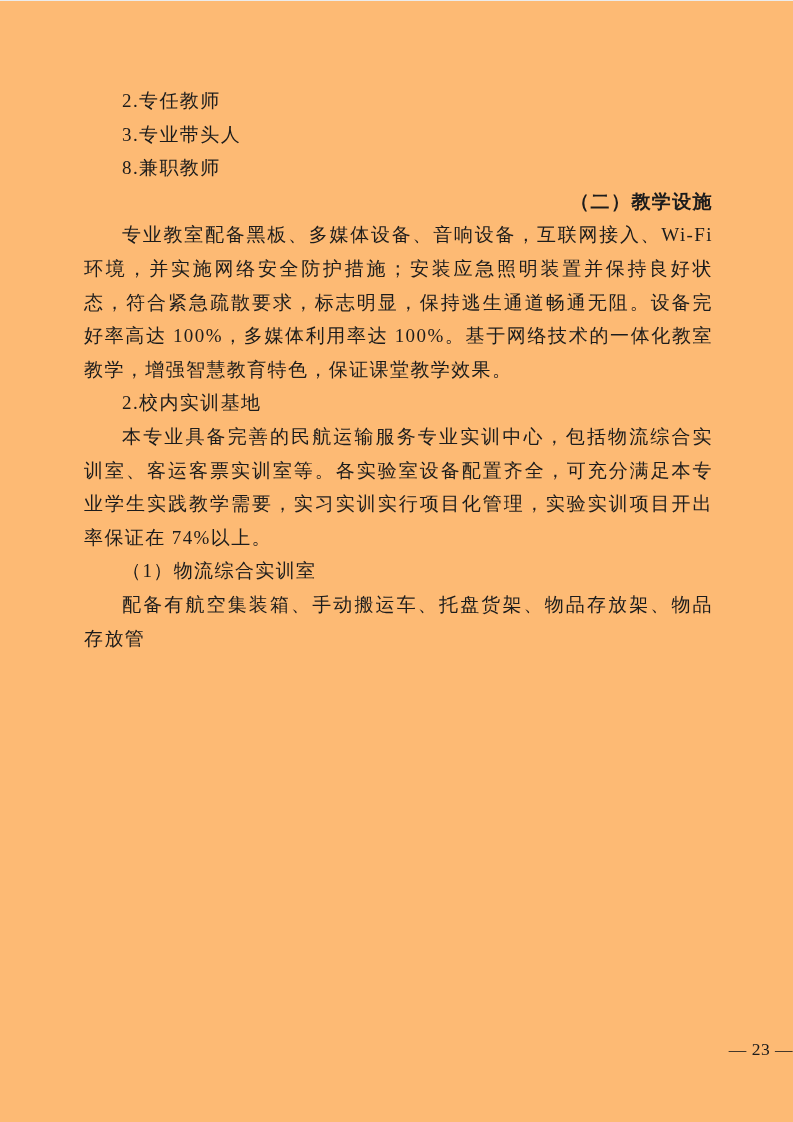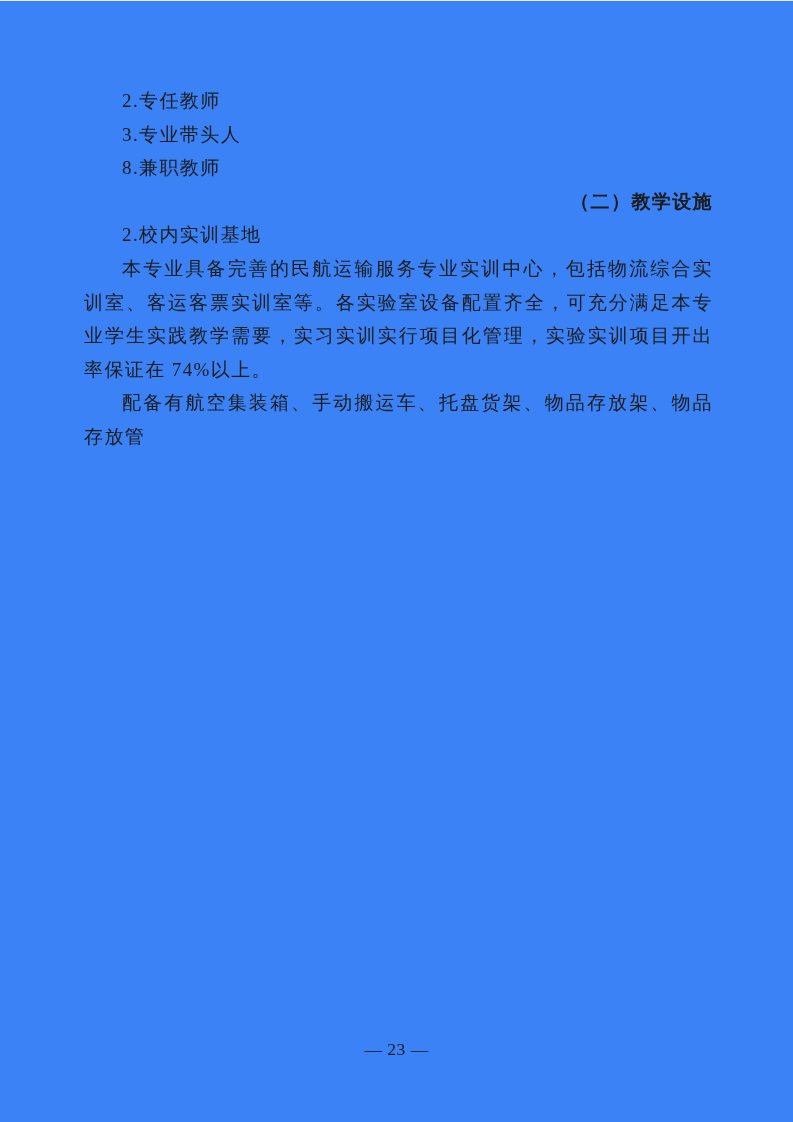"2.专任教师" .page { background: #3b82f6 -> #fdba74 }
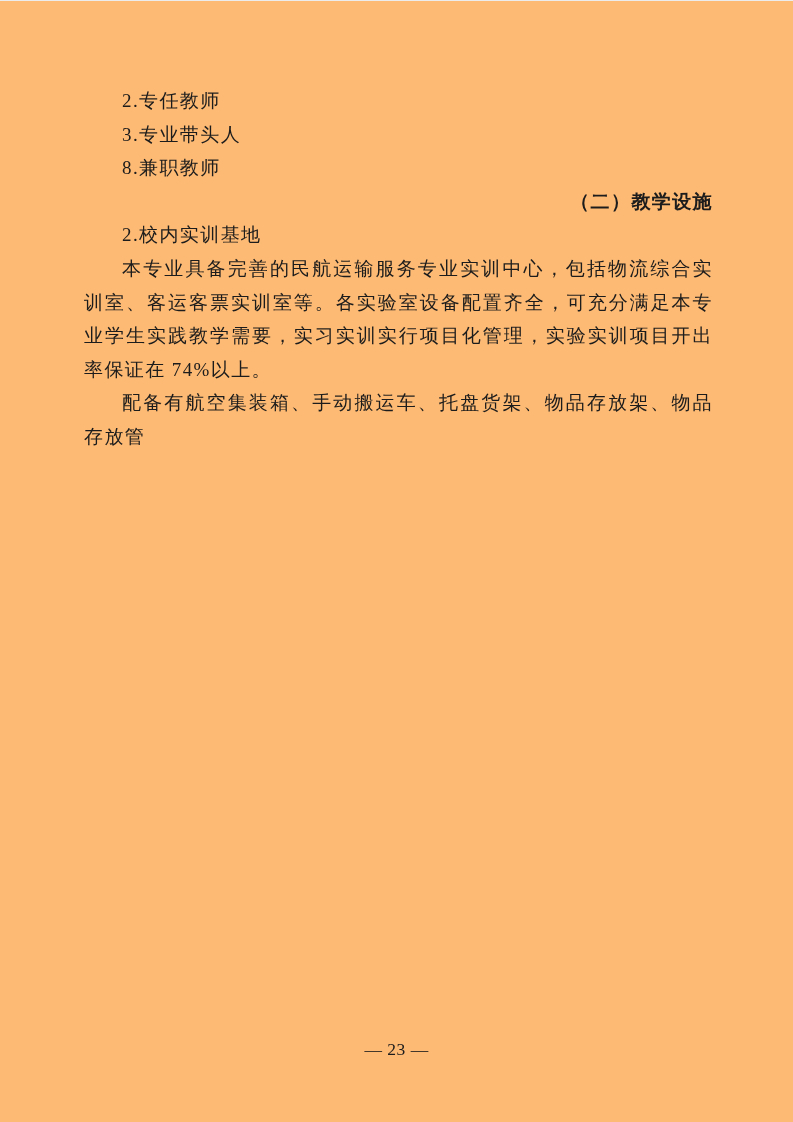"专业教室配备黑板、多媒体设备、音响设备，互联网接入、Wi-Fi" p.para { html: none -> <p>专业教室配备黑板、多媒体设备、音响设备，互联网接入、Wi-Fi 环境，并实施网络安全防护措施；安装应急照明装置并保持良好状态，符合紧急疏散要求，标志明显，保持逃生通道畅通无阻。设备完好率高达 100%，多媒体利用率达 100%。基于网络技术的一体化教室教学，增强智慧教育特色，保证课堂教学效果。</p> }
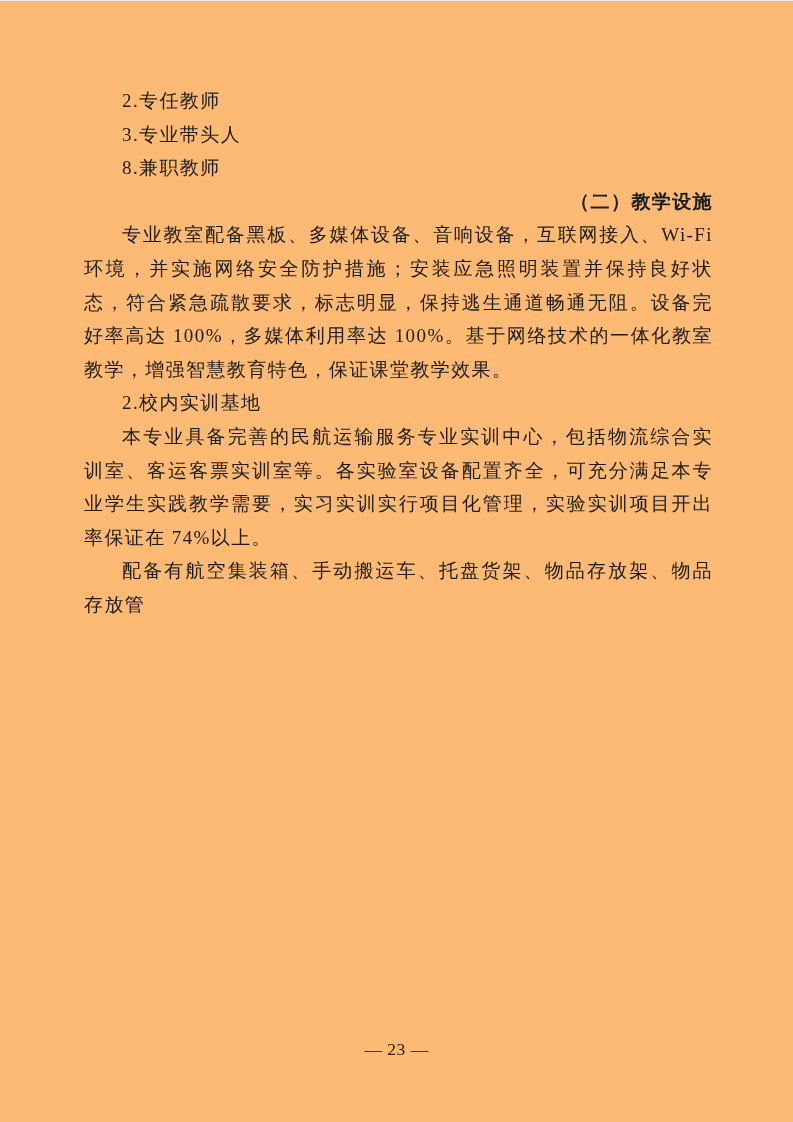"（1）物流综合实训室" p.subheading { html: none -> <p>（1）物流综合实训室</p> }
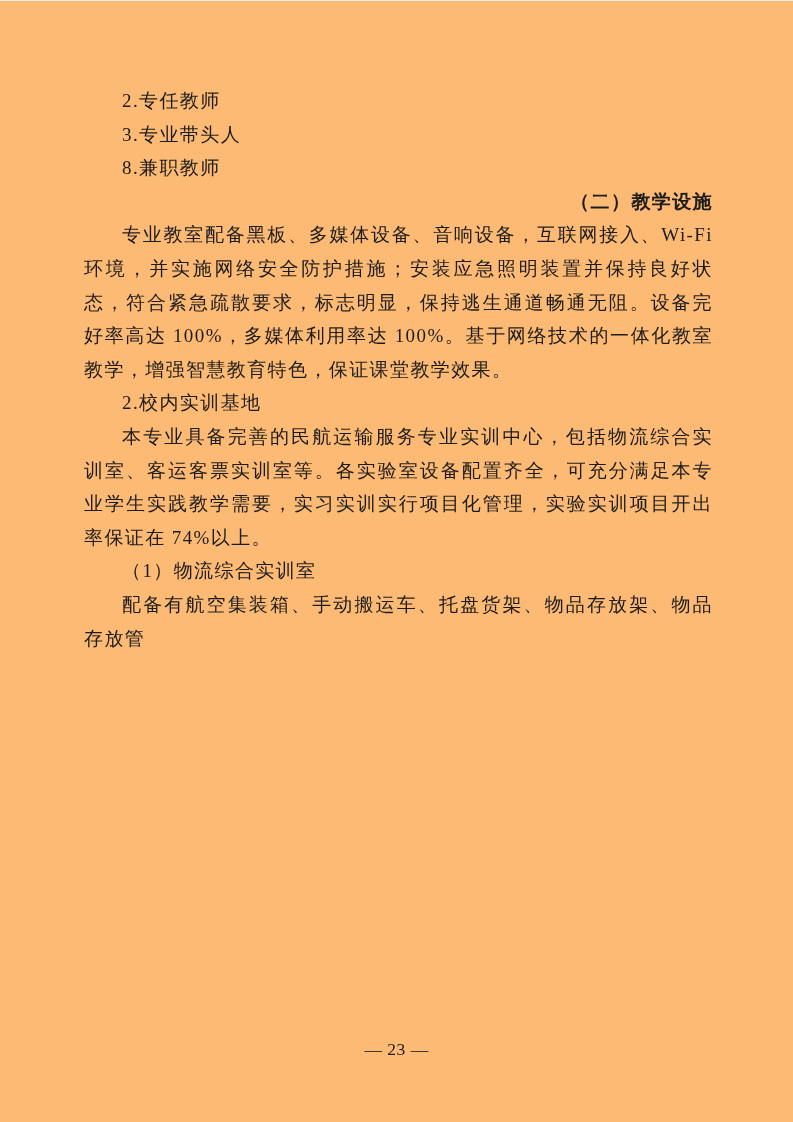"— 23 —" .footer { text-align: center -> right }
